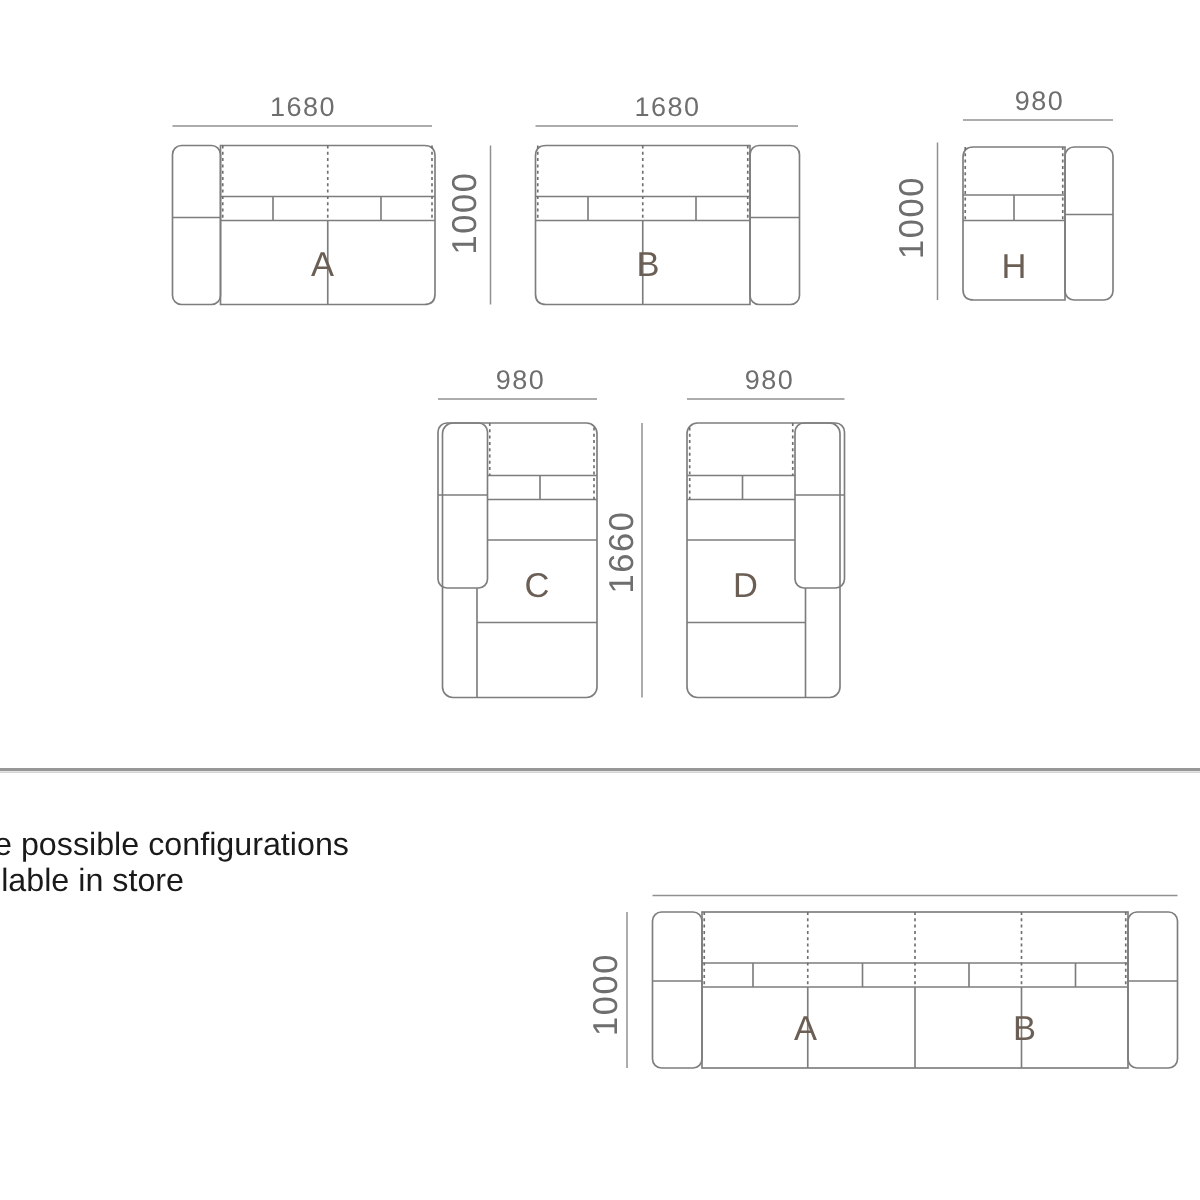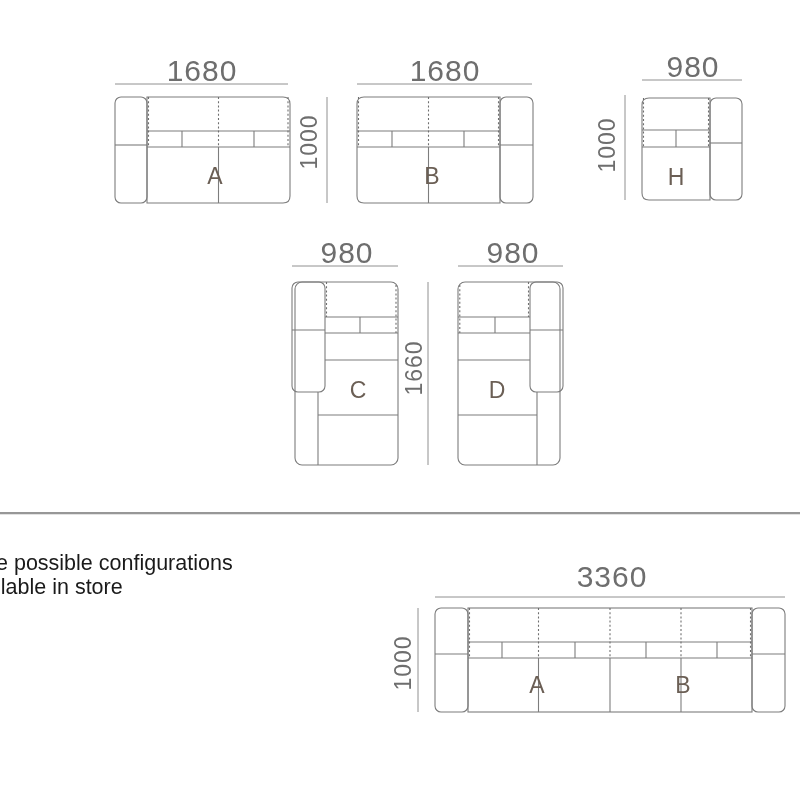"1680" .hdim { font-size: 30px -> 18px }
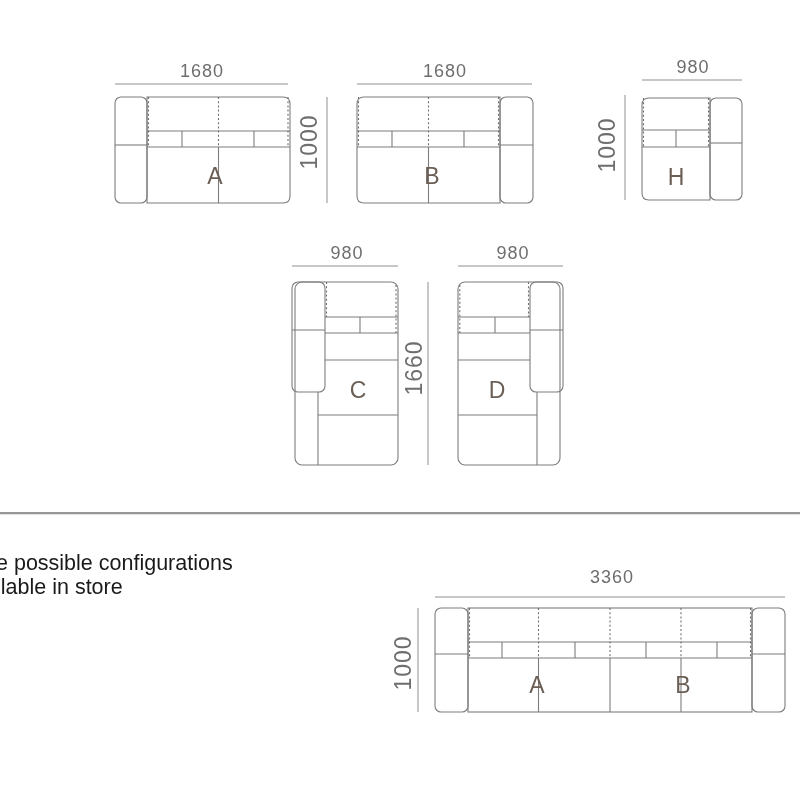"3360" div.hdim { html: <div>3360</div> -> none }
